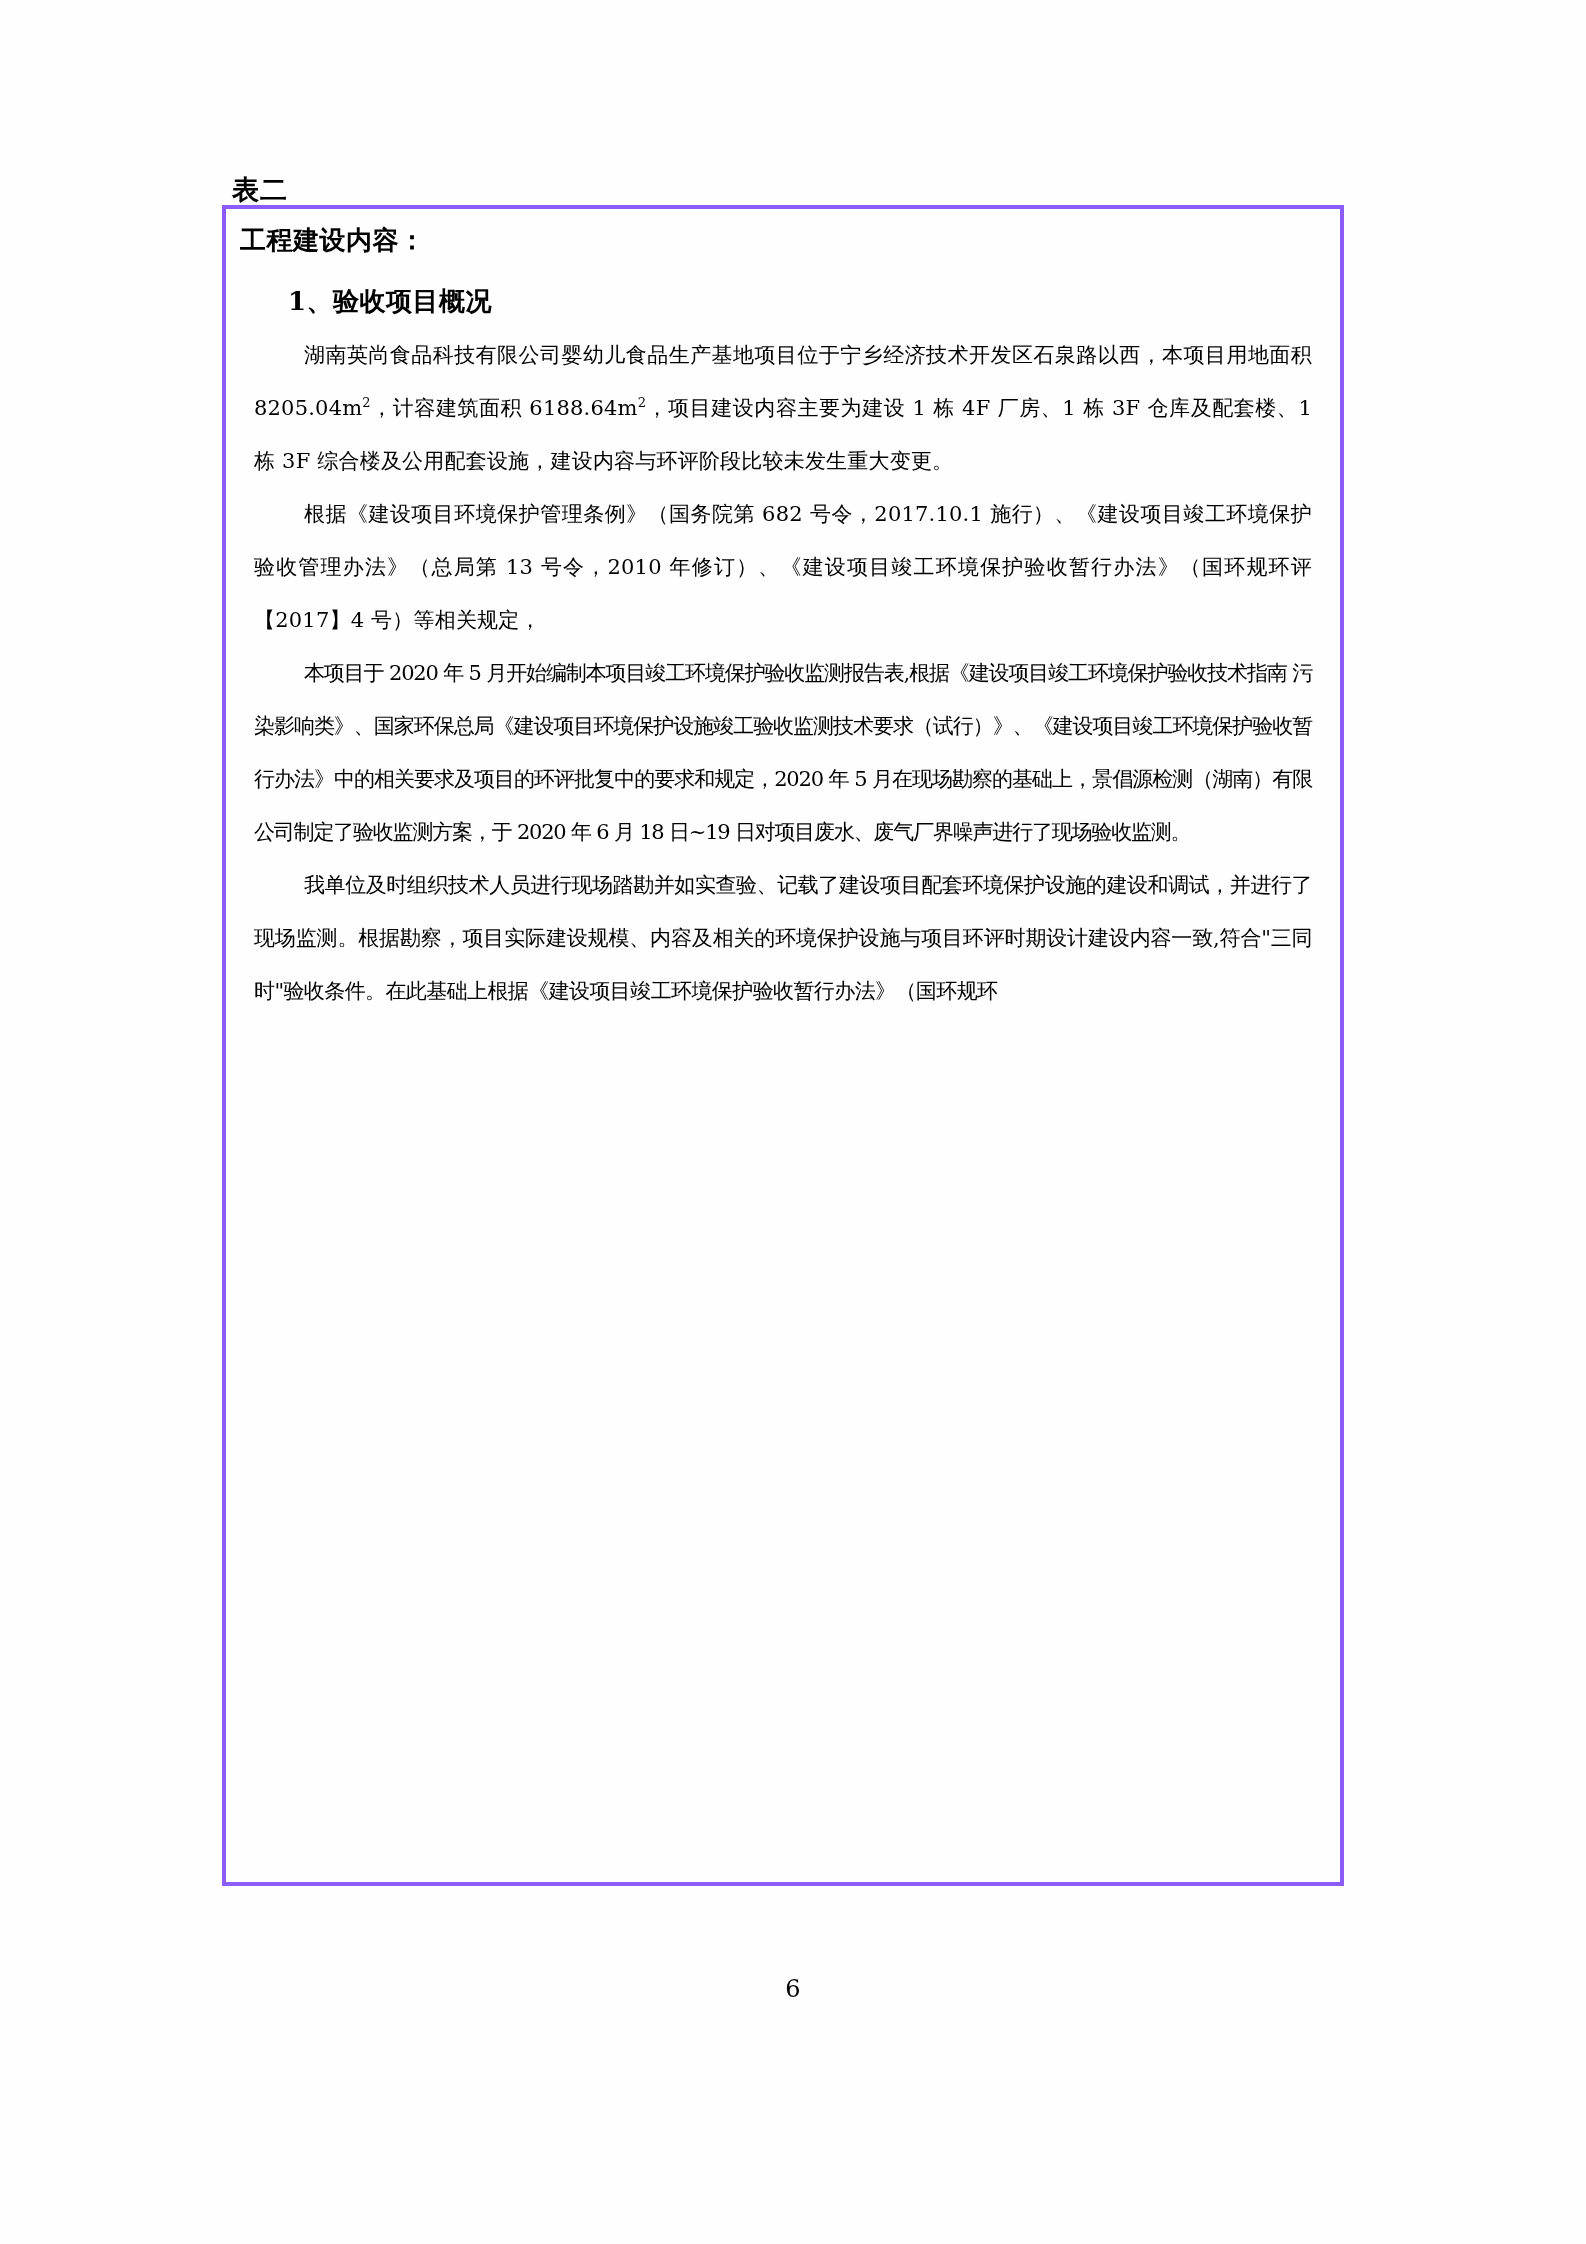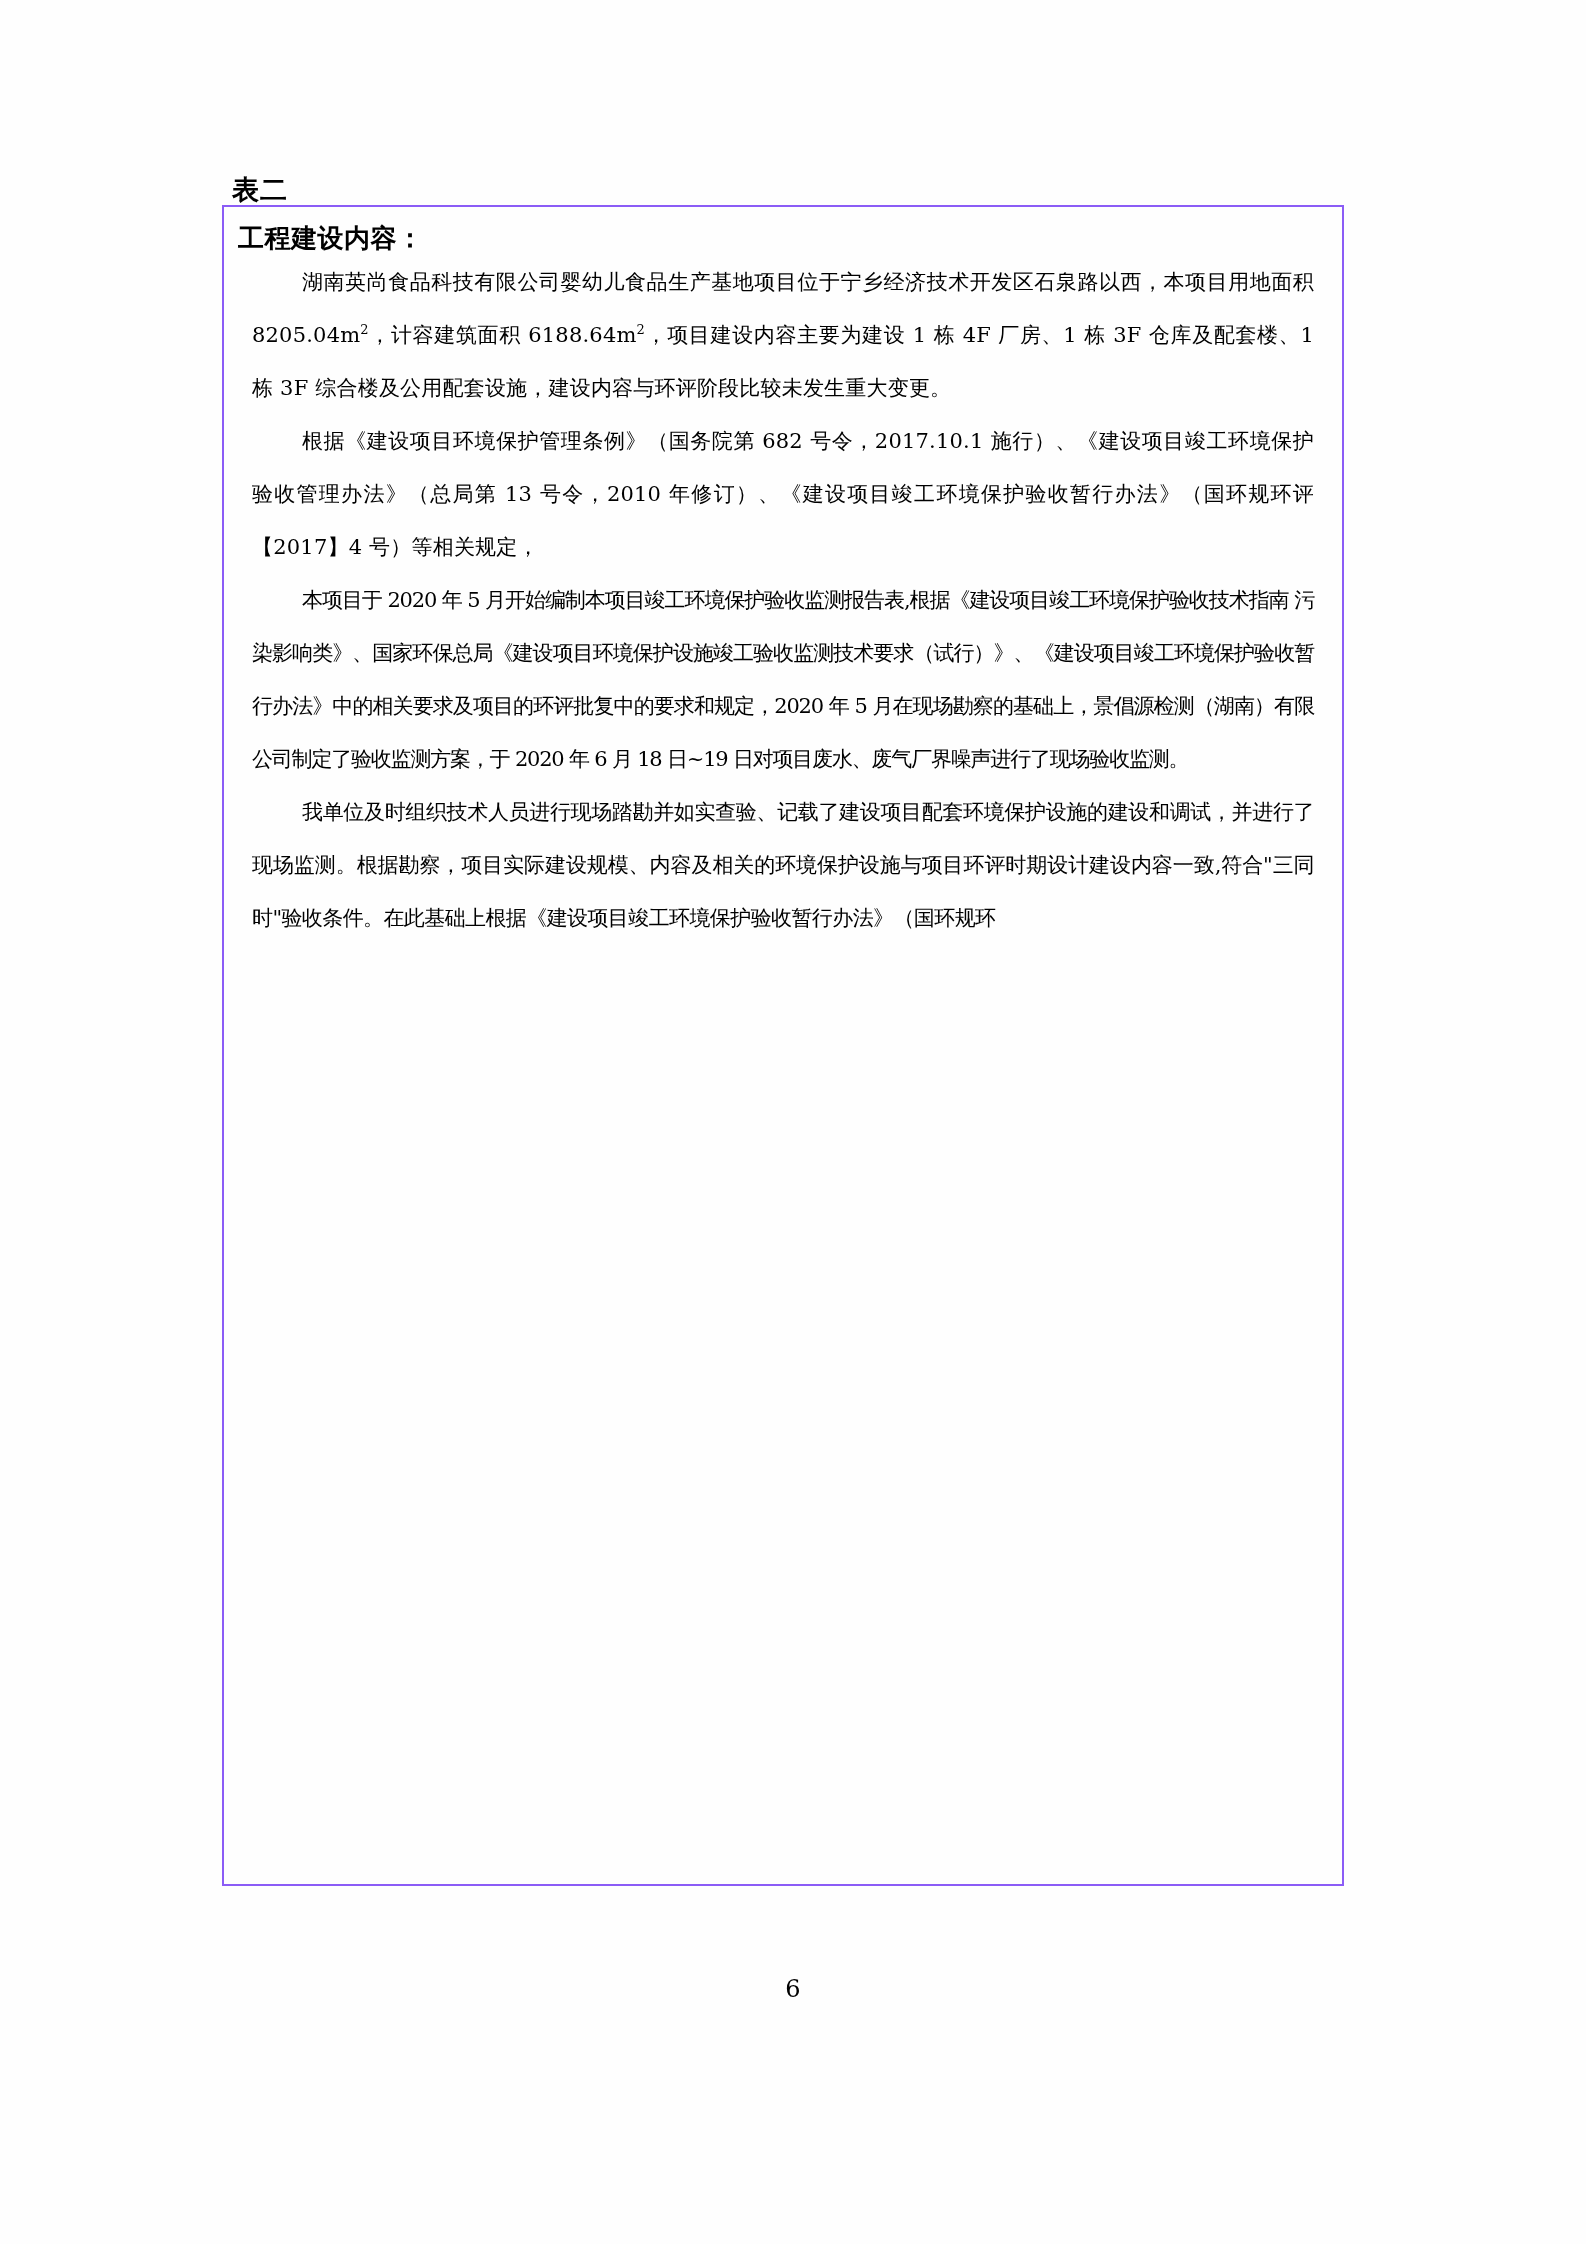"工程建设内容：" .doc-box { border: 2px solid #8b5cf6 -> 4px solid #8b5cf6 }
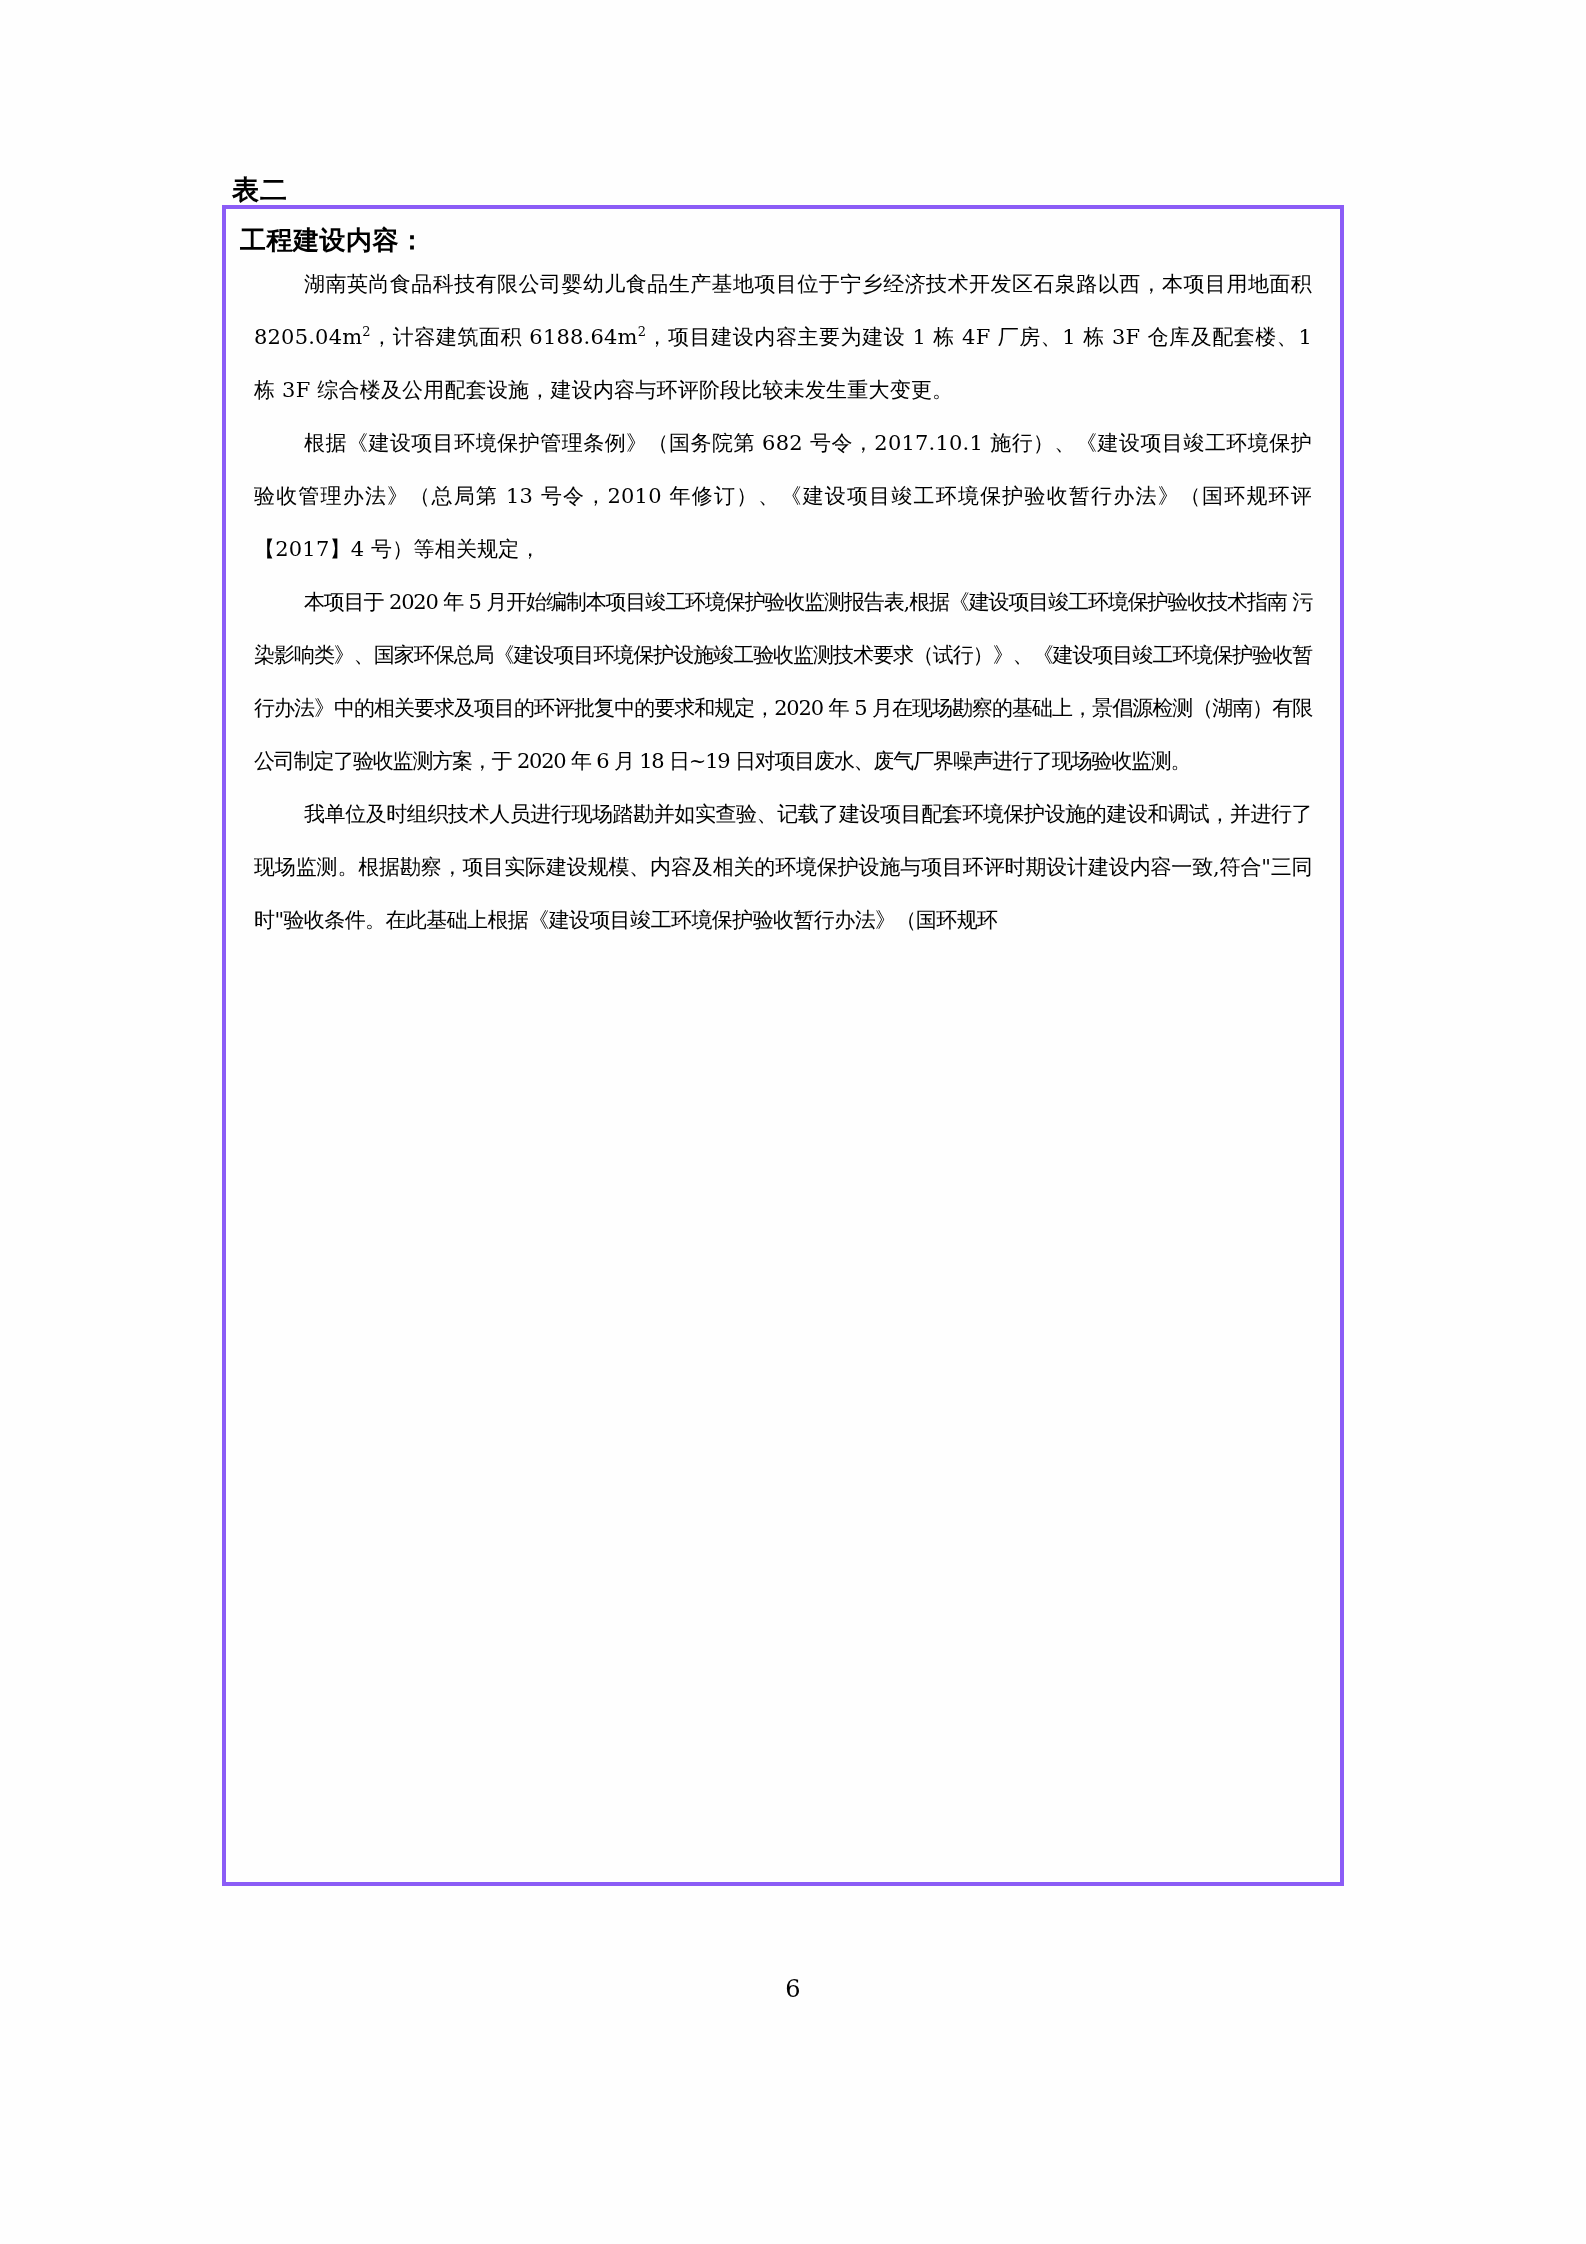"1、验收项目概况" div.sub-heading { html: none -> <div>1、验收项目概况</div> }
